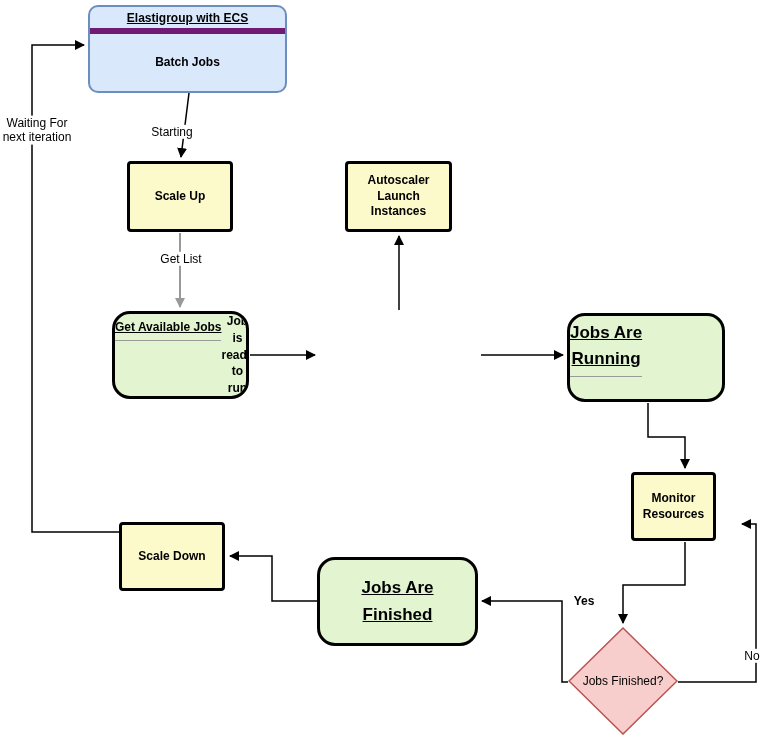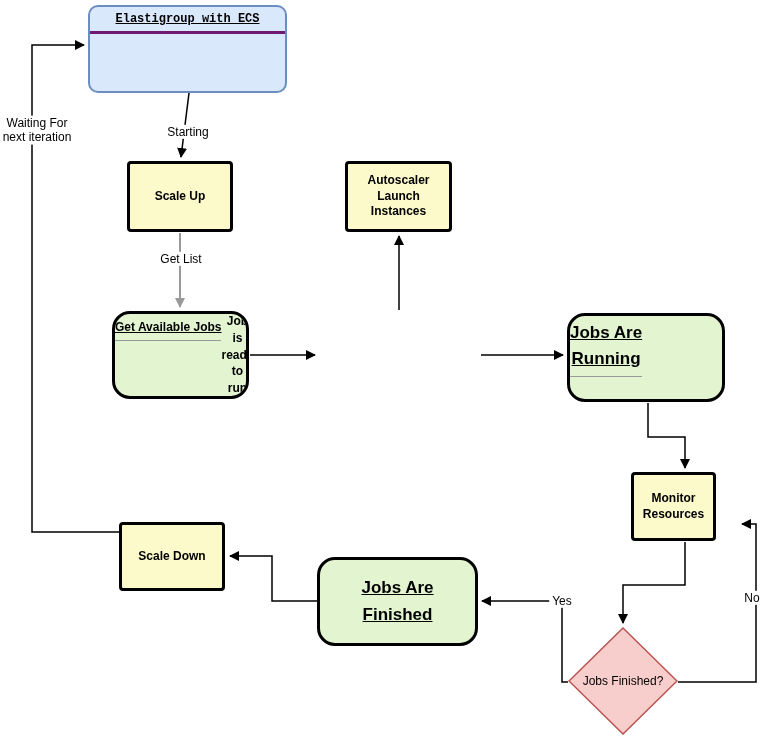"Elastigroup with ECS" .blue-node .hd { border-bottom: 3px solid #701a75 -> 6px solid #701a75; font-family: Liberation Mono, monospace -> none }
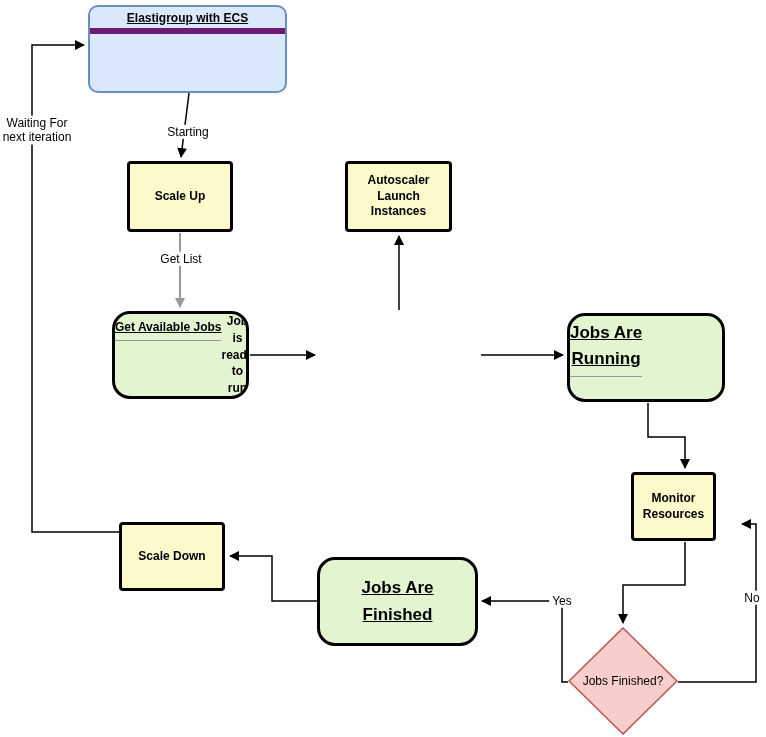"Batch Jobs" div.bd { html: none -> <div>Batch Jobs</div> }
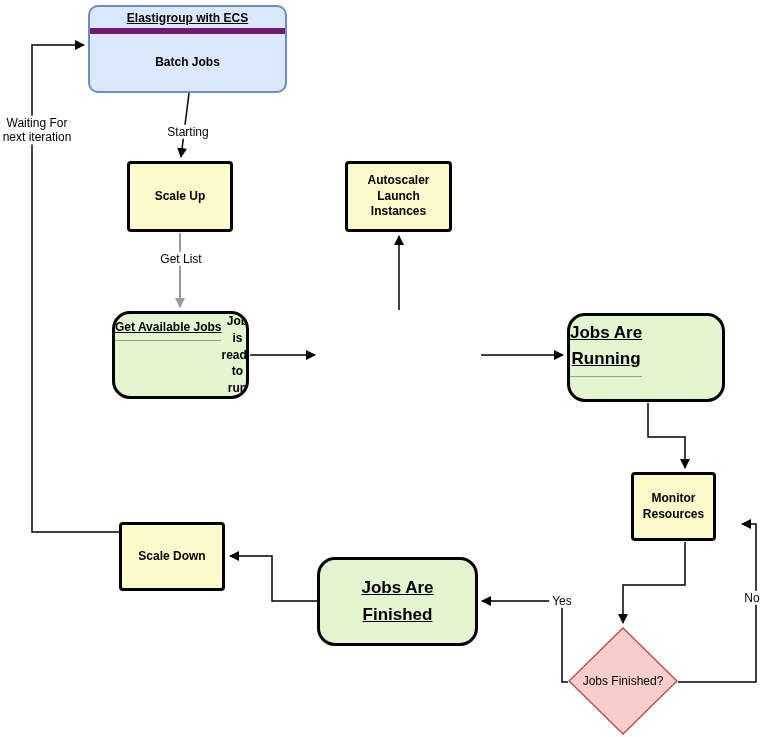"Starting" div.edge-label { left: 188px -> 172px }
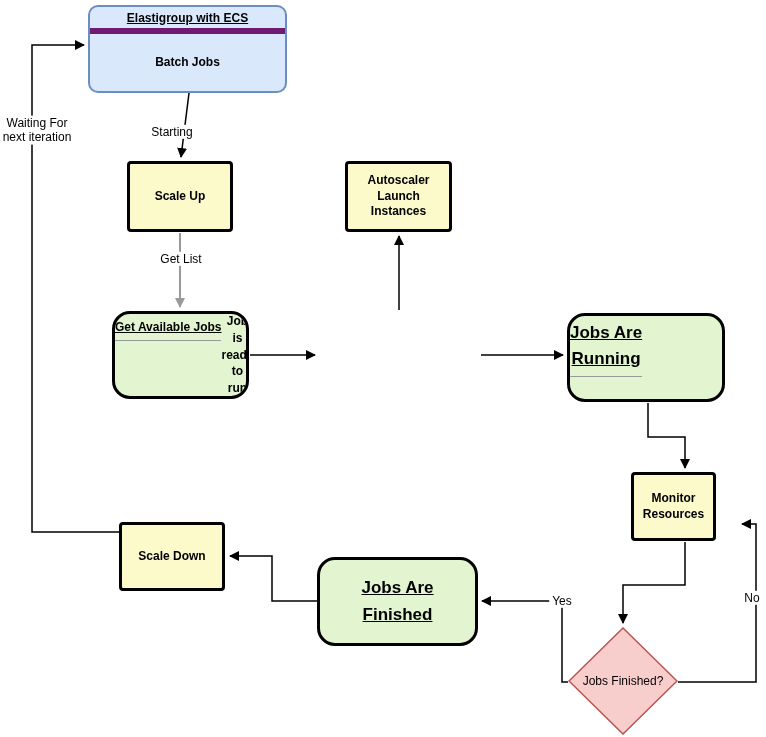"Yes" div.edge-label { font-weight: none -> bold; left: 562px -> 584px }
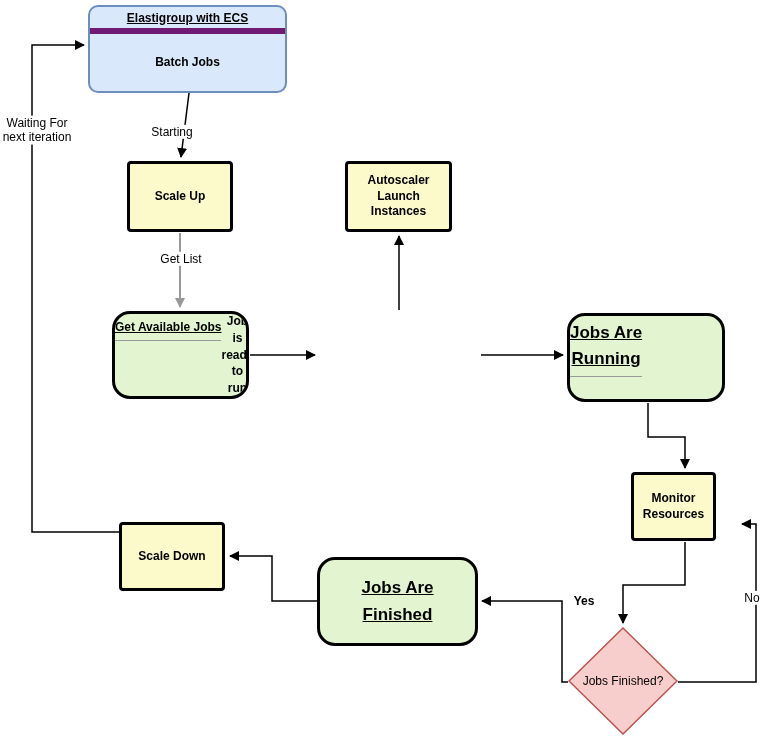"No" div.edge-label { top: 598px -> 656px }
